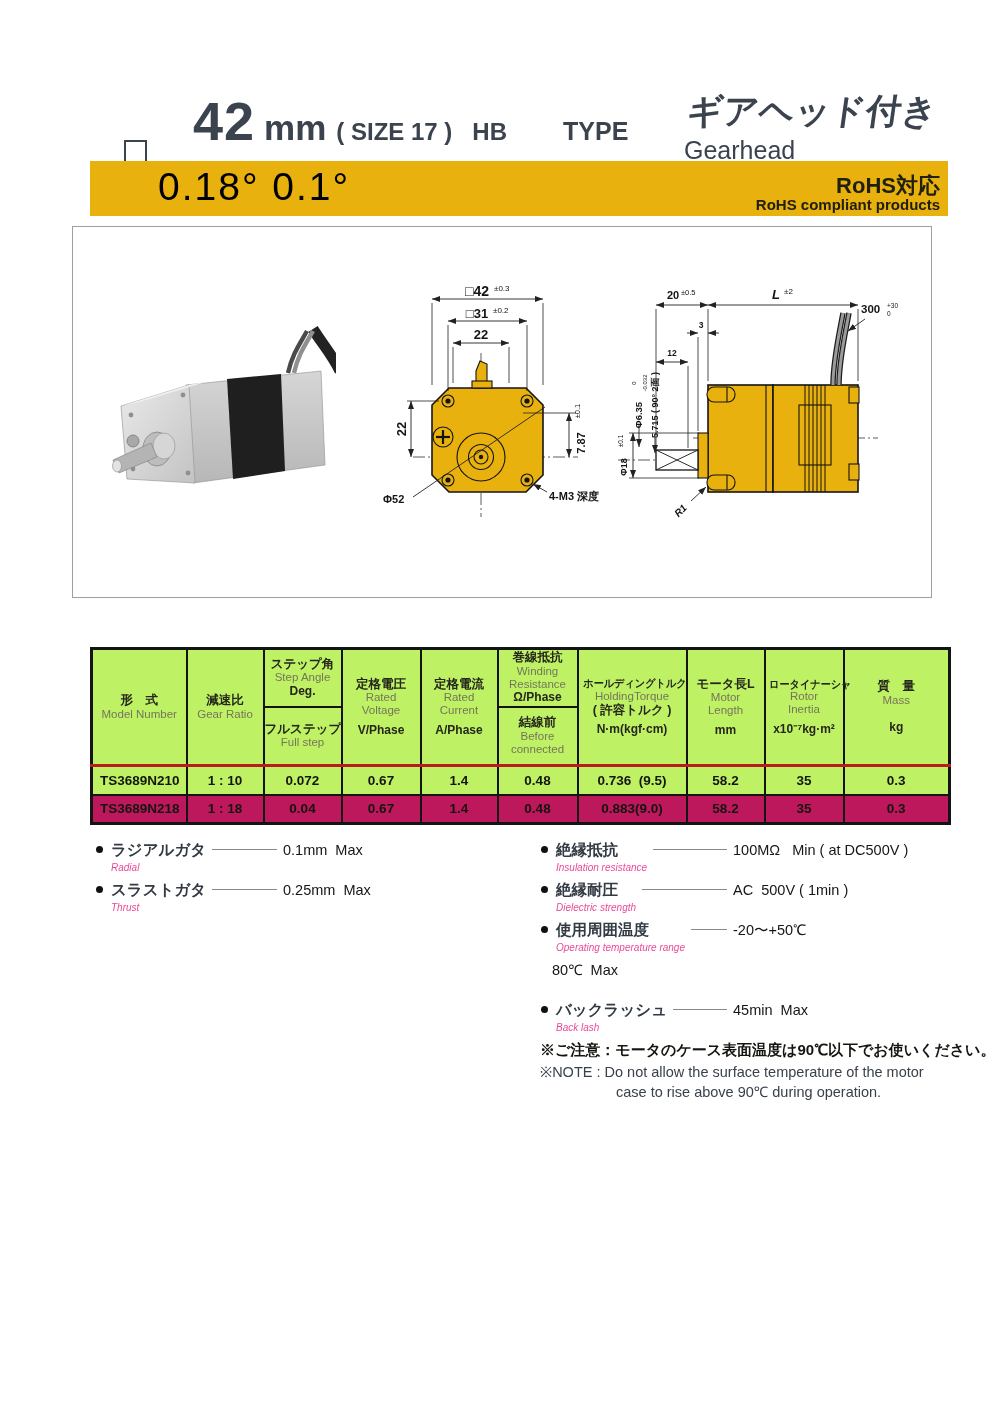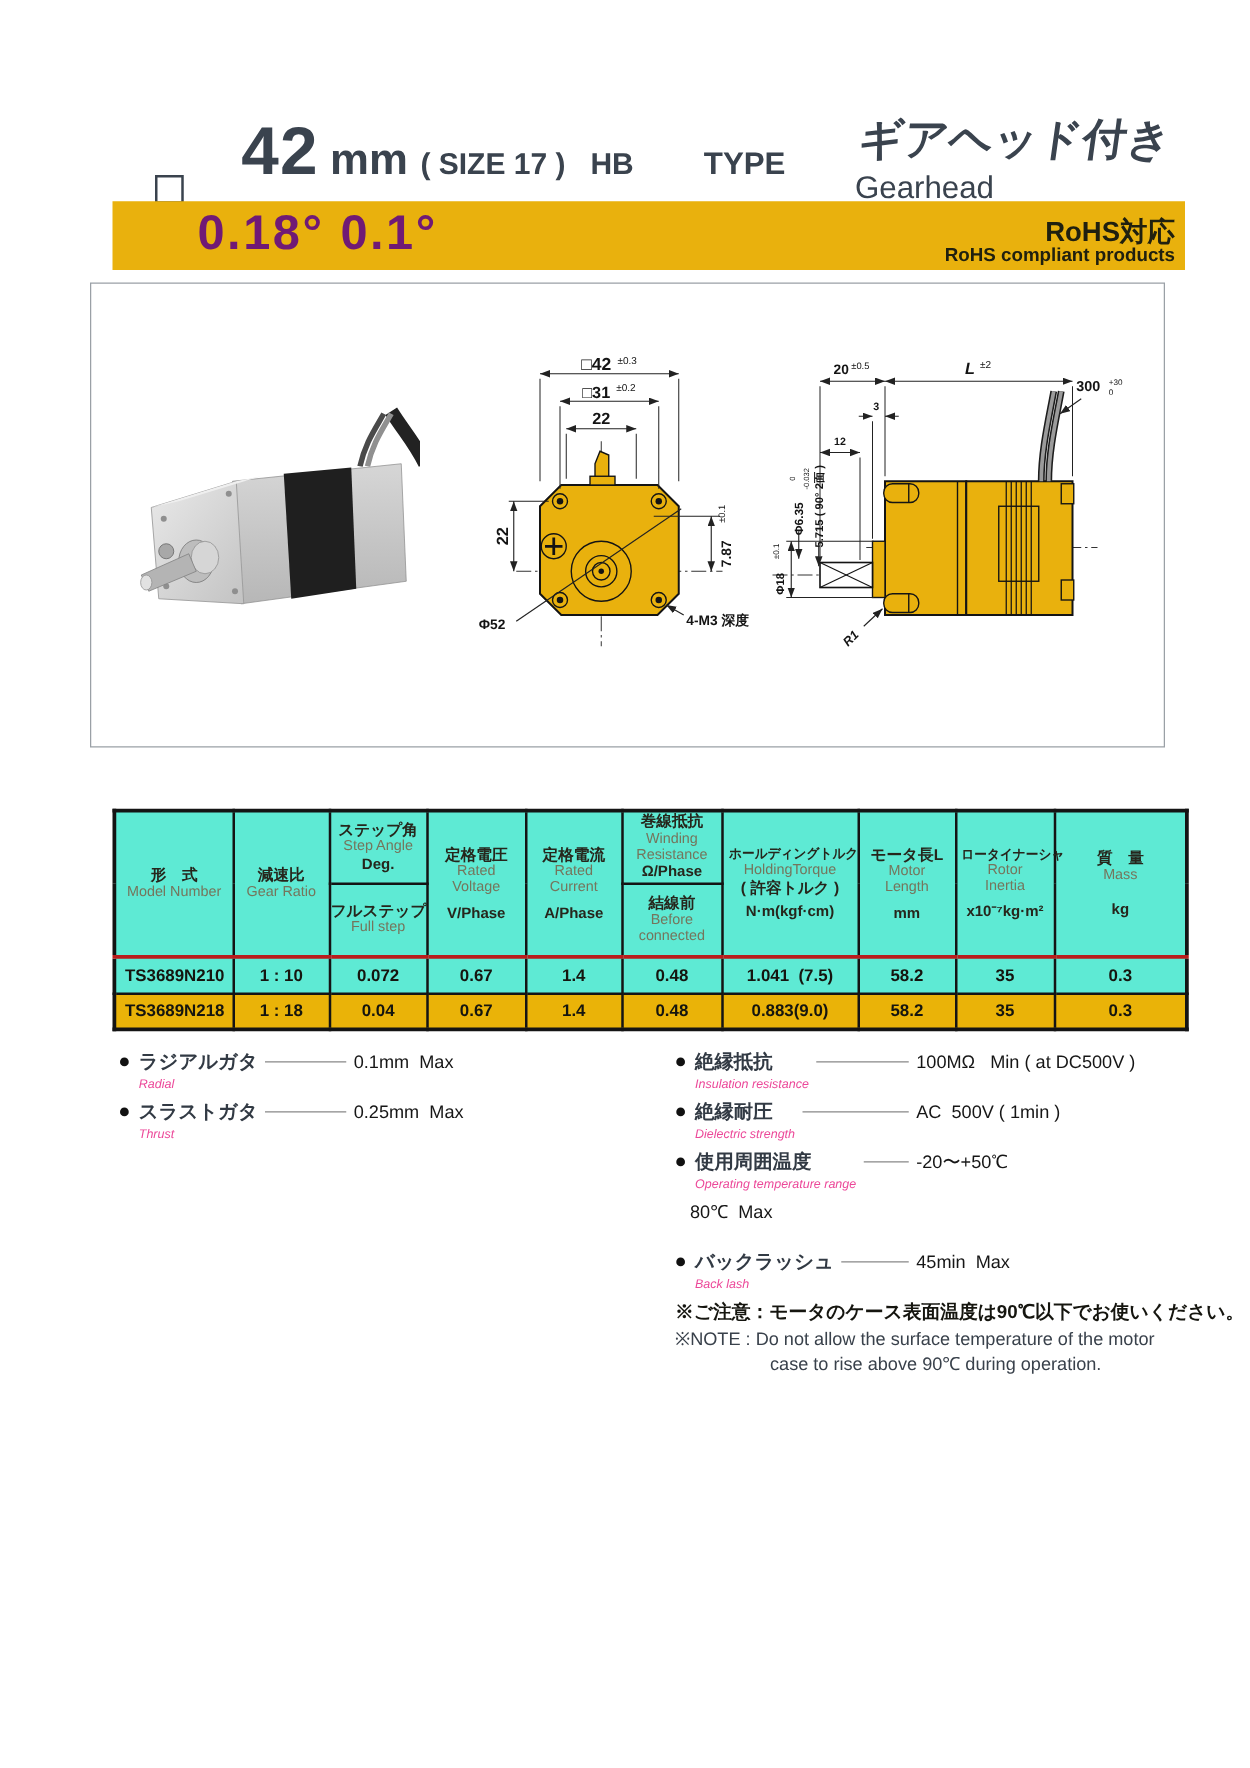"0.18° 0.1°" .banner-angle { color: #701a75 -> #000000; font-weight: 700 -> 400 }
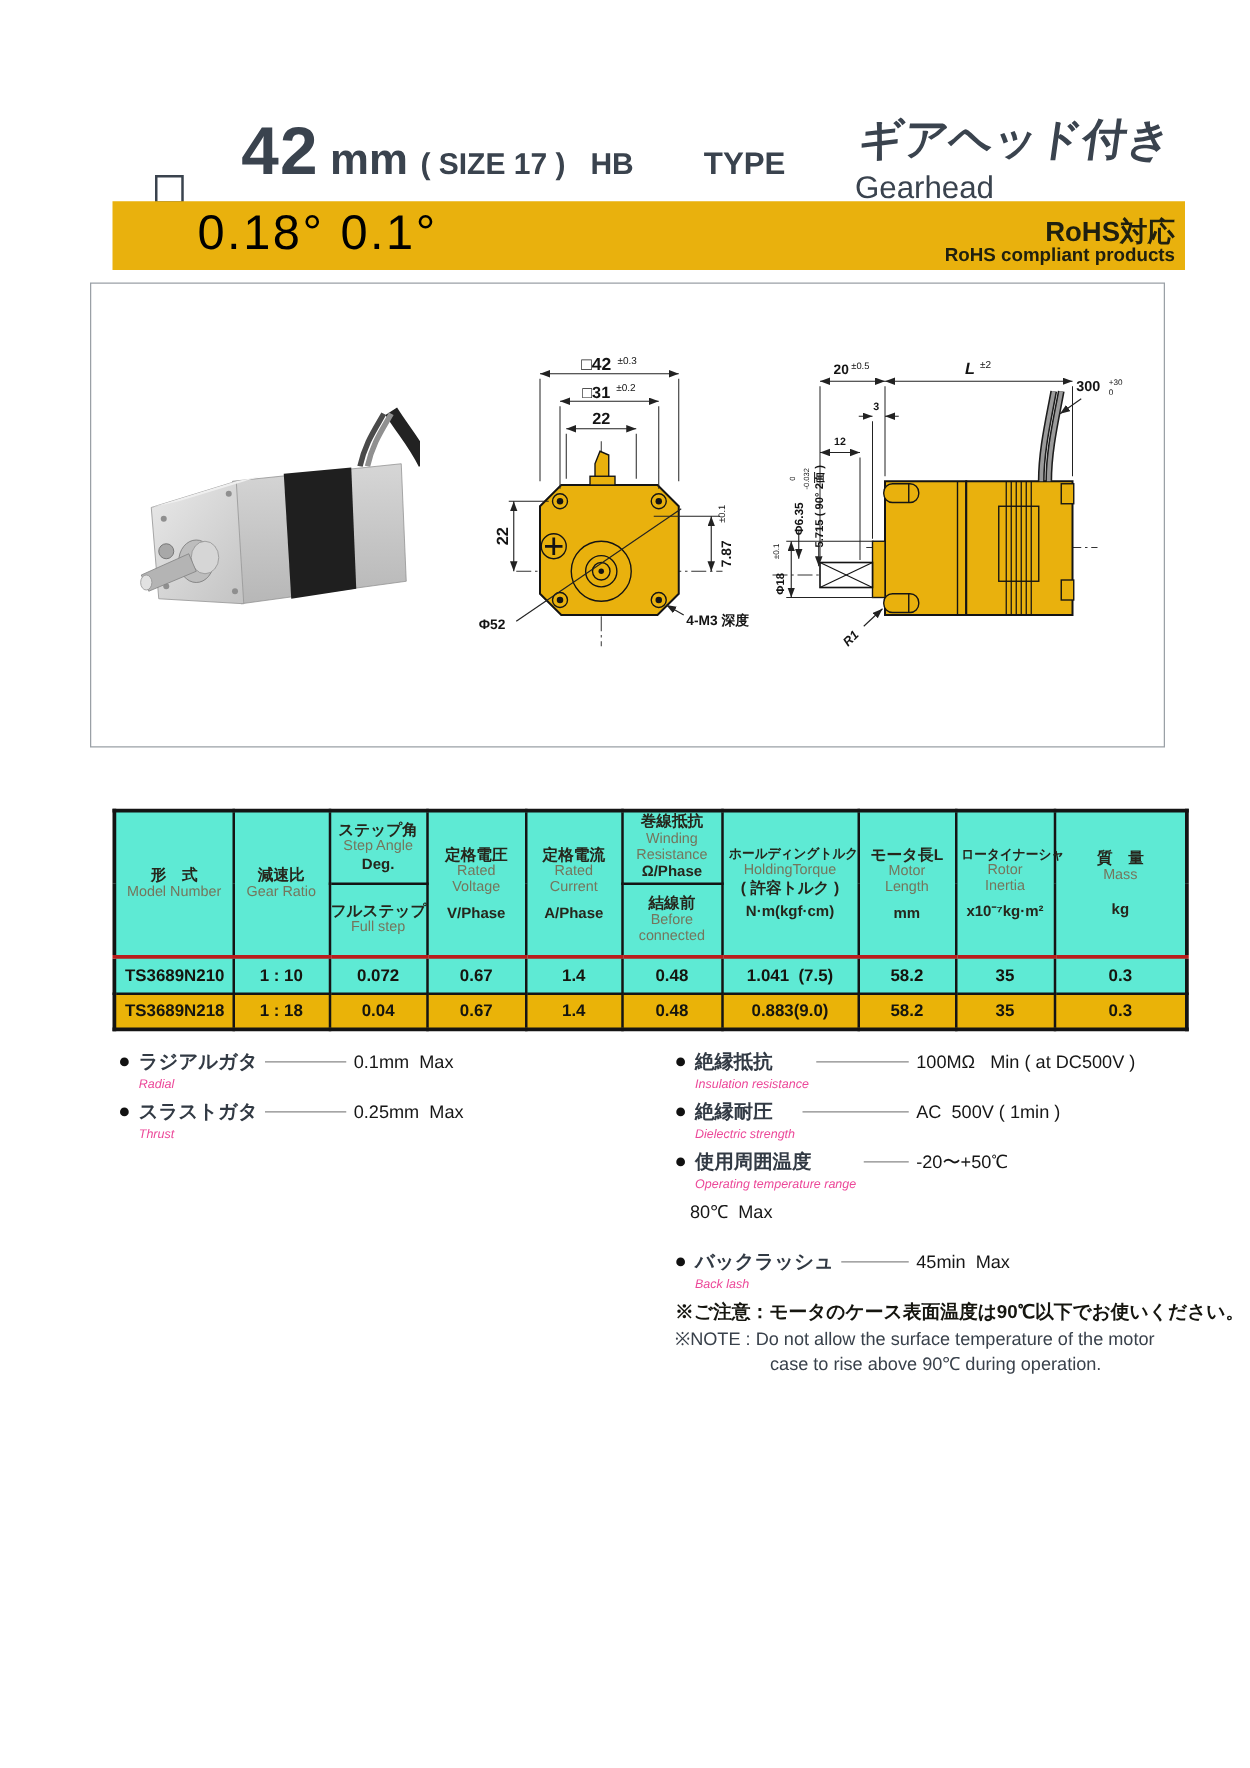"ステップ角" .ybg { background: #5eead4 -> #bef264 }
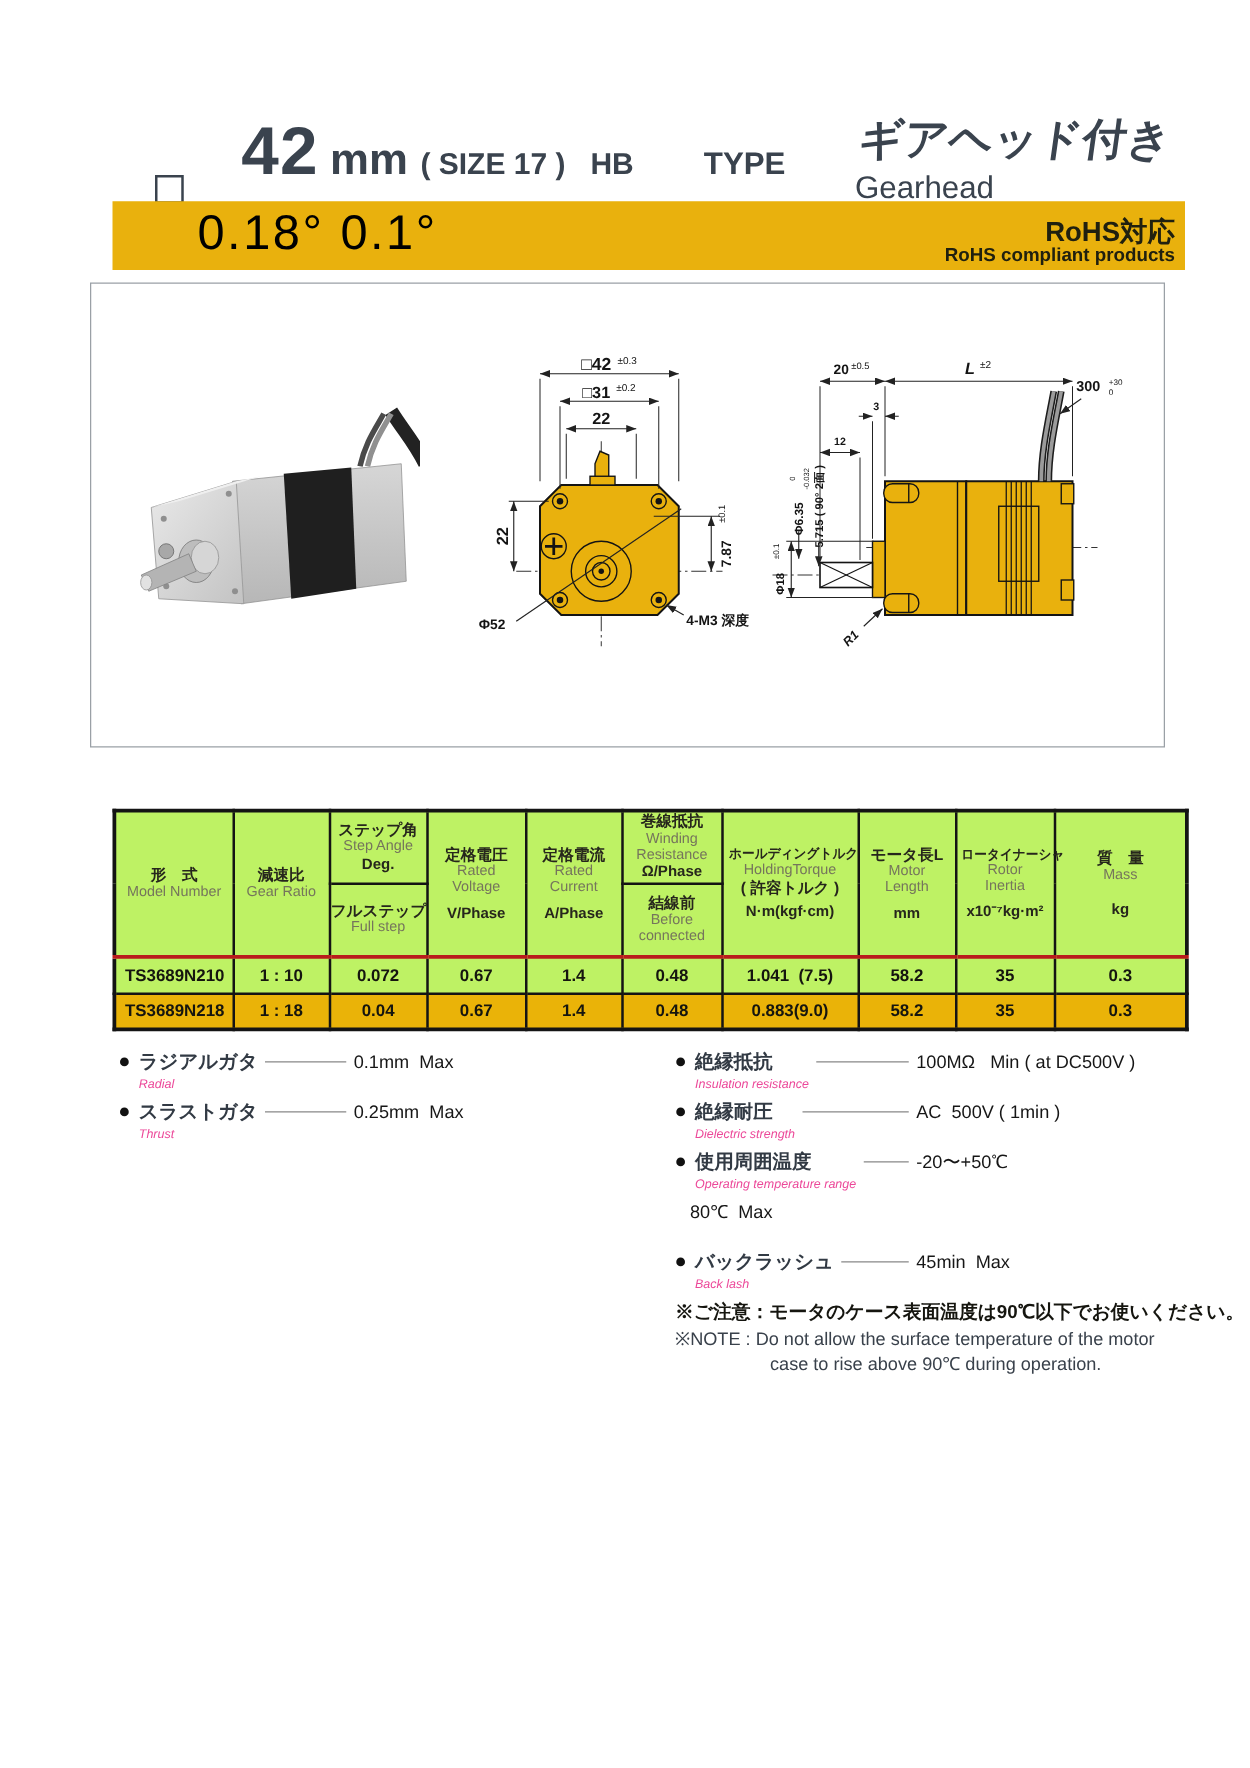"1.041 (7.5)" td.ybg { text: 1.041  (7.5 -> 0.736  (9.5 }
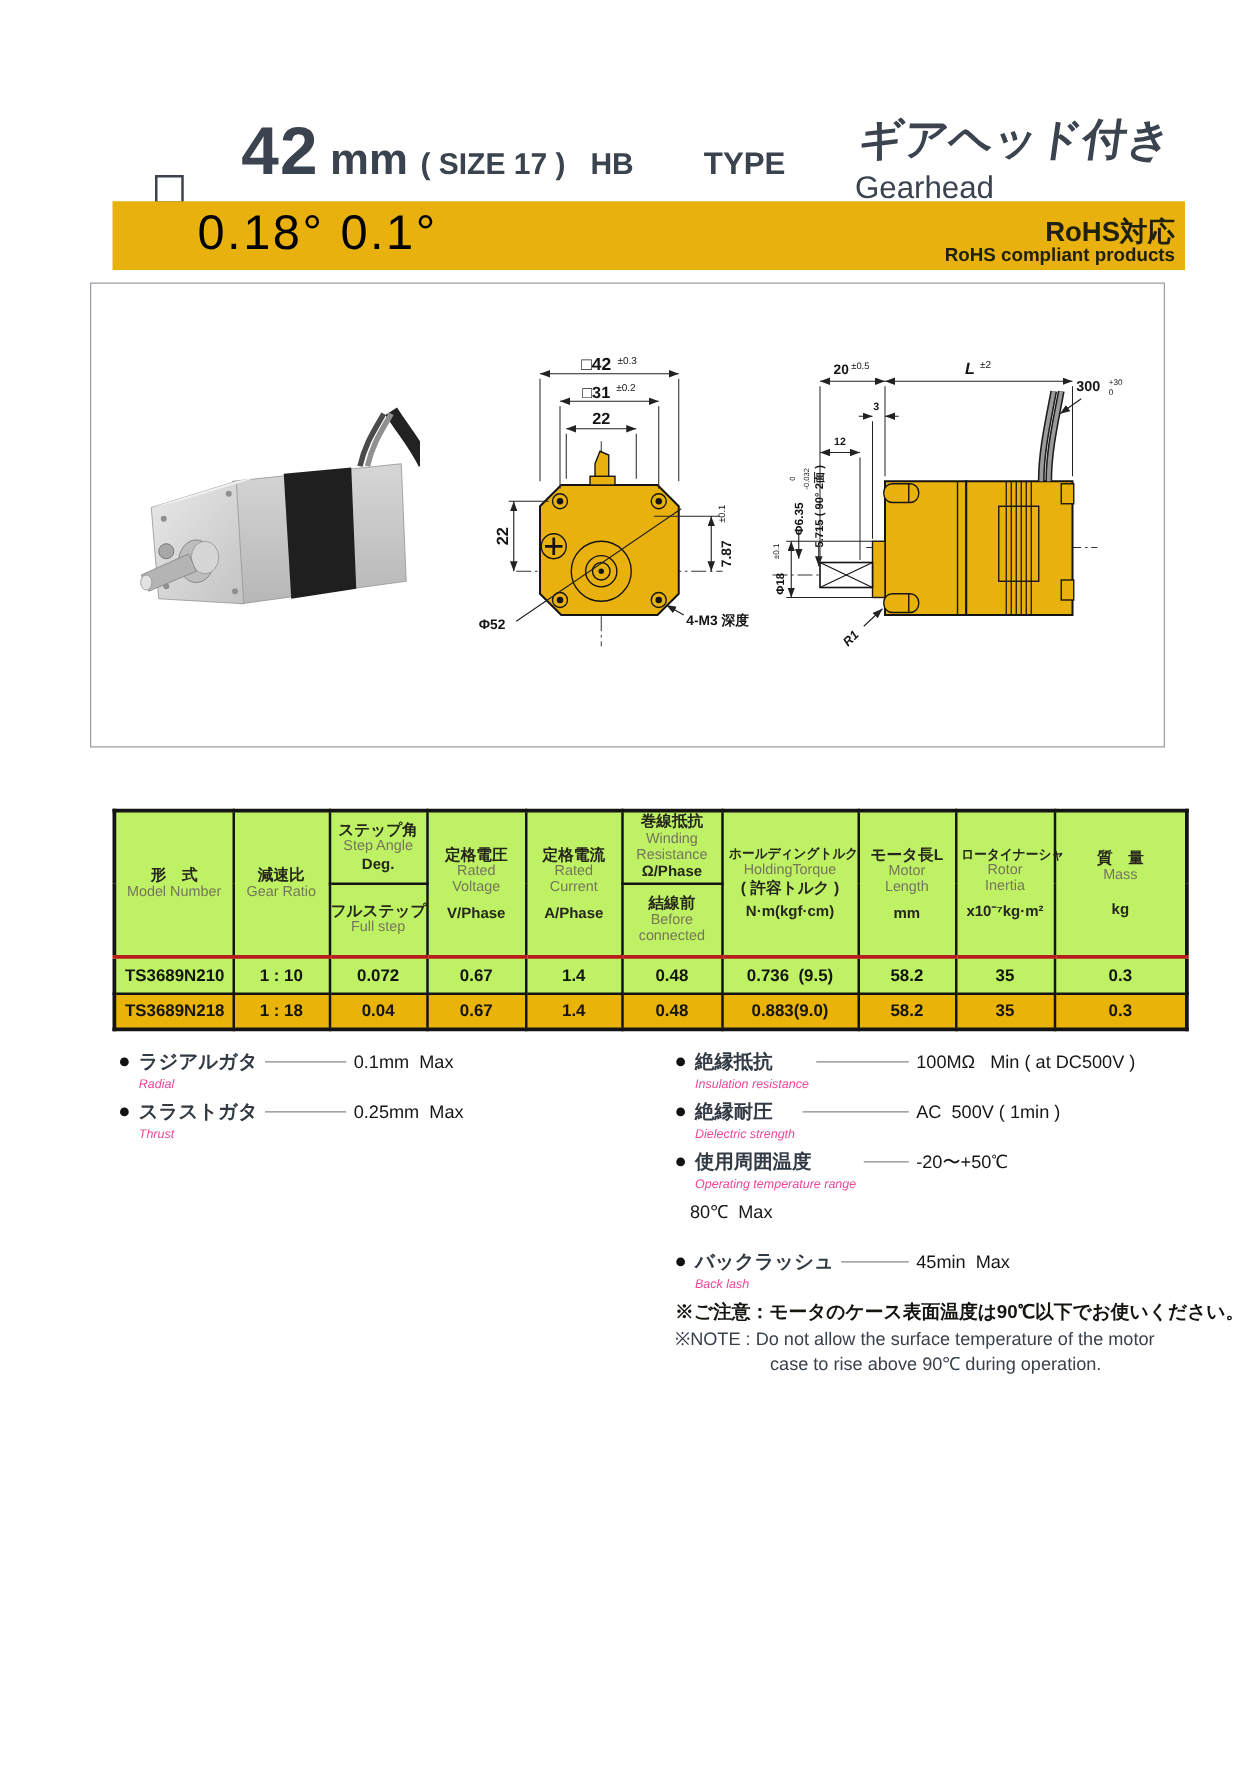"TS3689N218" .wbg { background: #eab308 -> #be185d }
